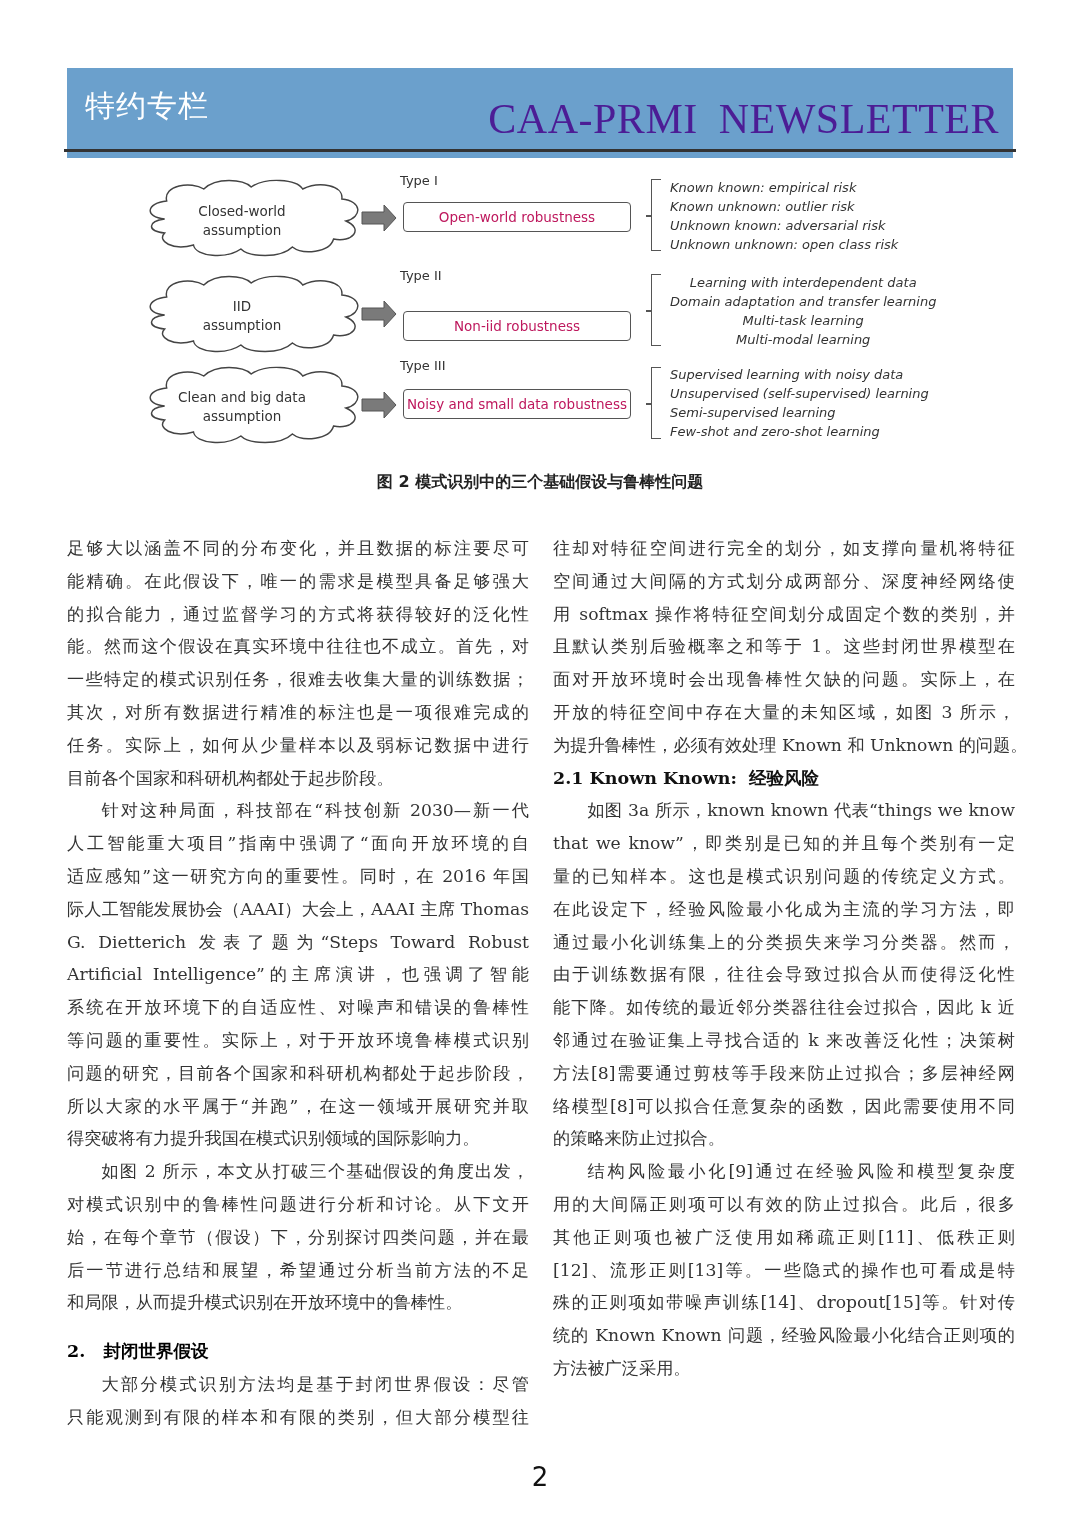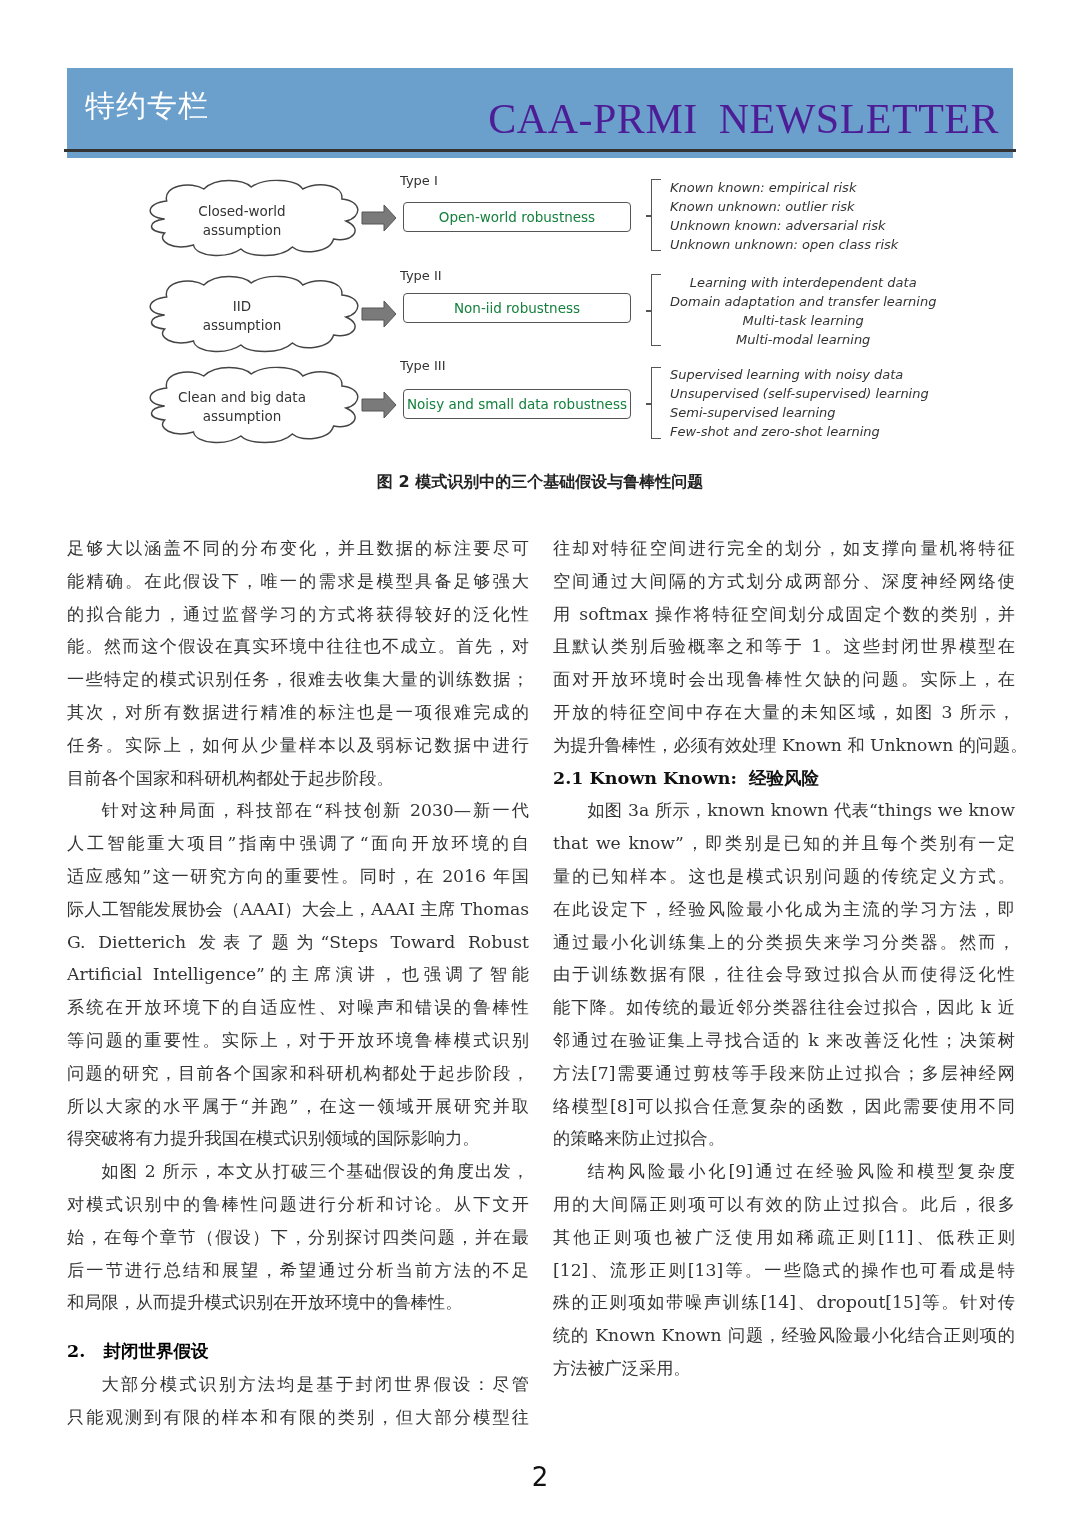"Open-world robustness" .box { color: #15803d -> #be185d }
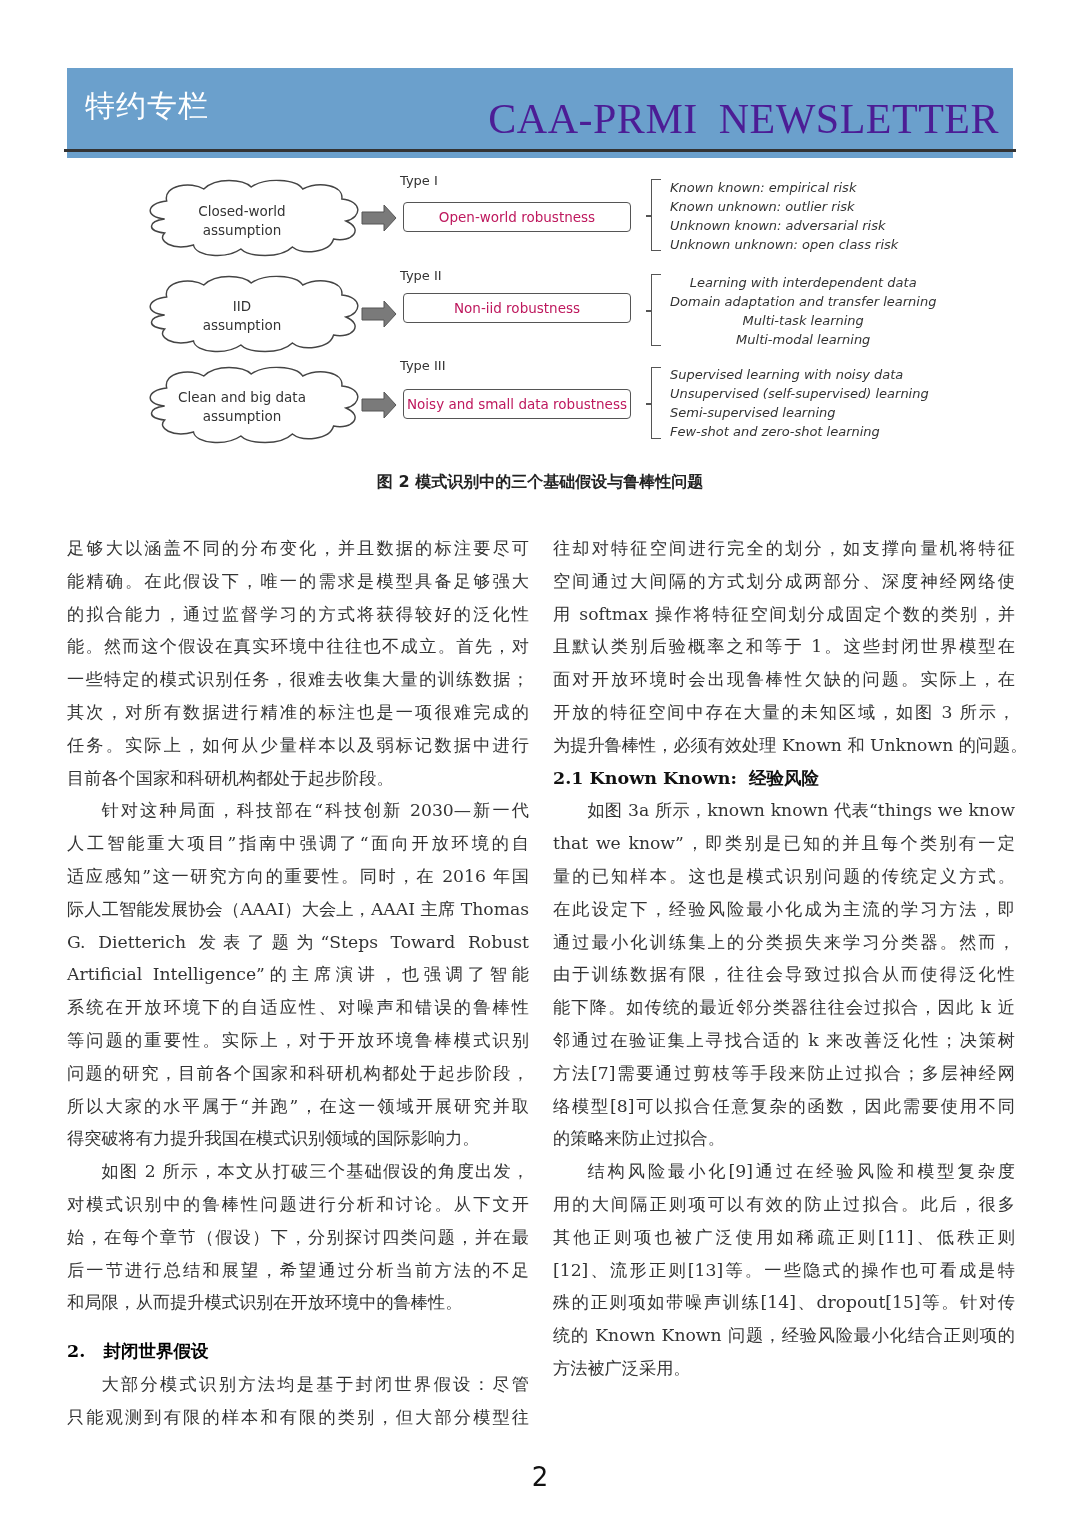"Non-iid robustness" div.box { top: 128px -> 146px }
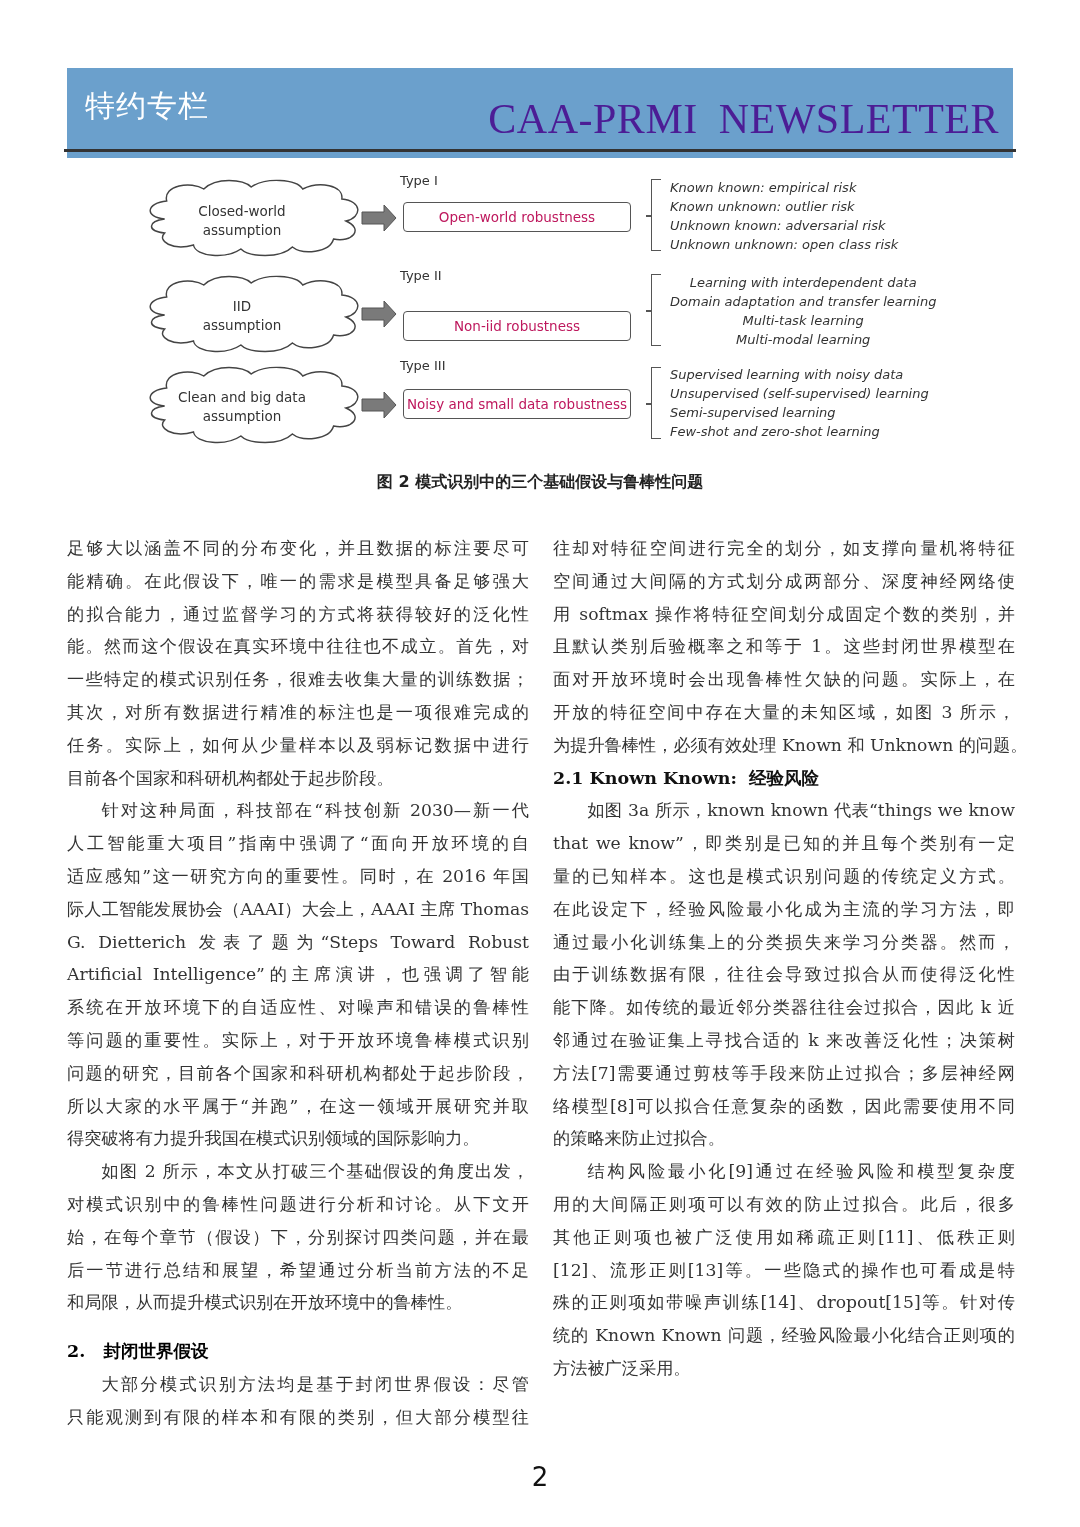"方法[7]需要通过剪枝等手段来防止过拟合；多层神经网" span.line { text: 7 -> 8 }
